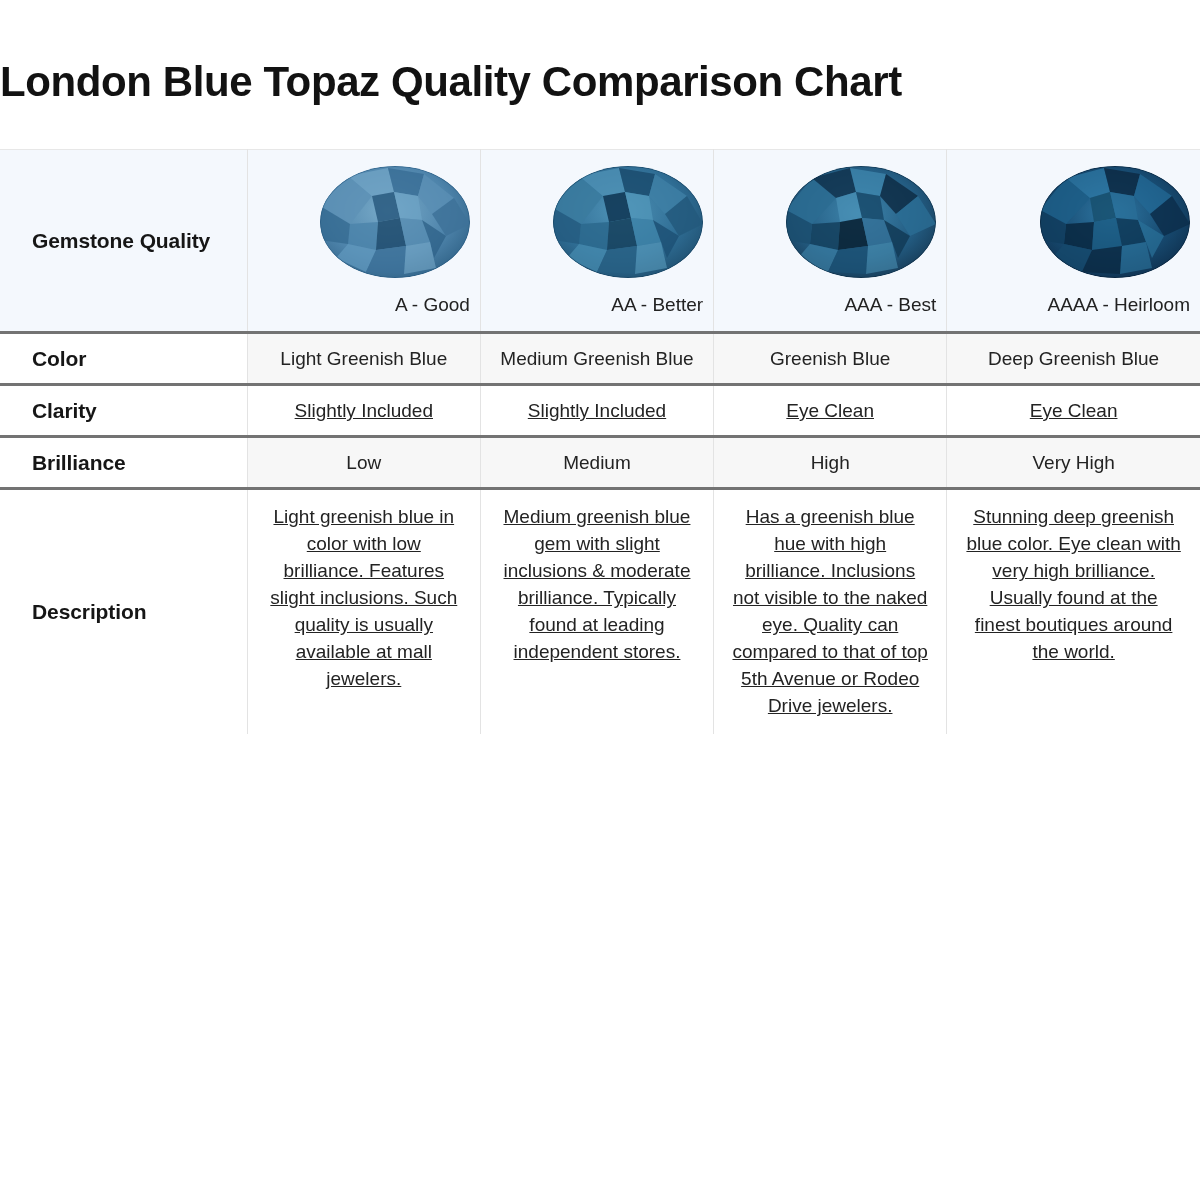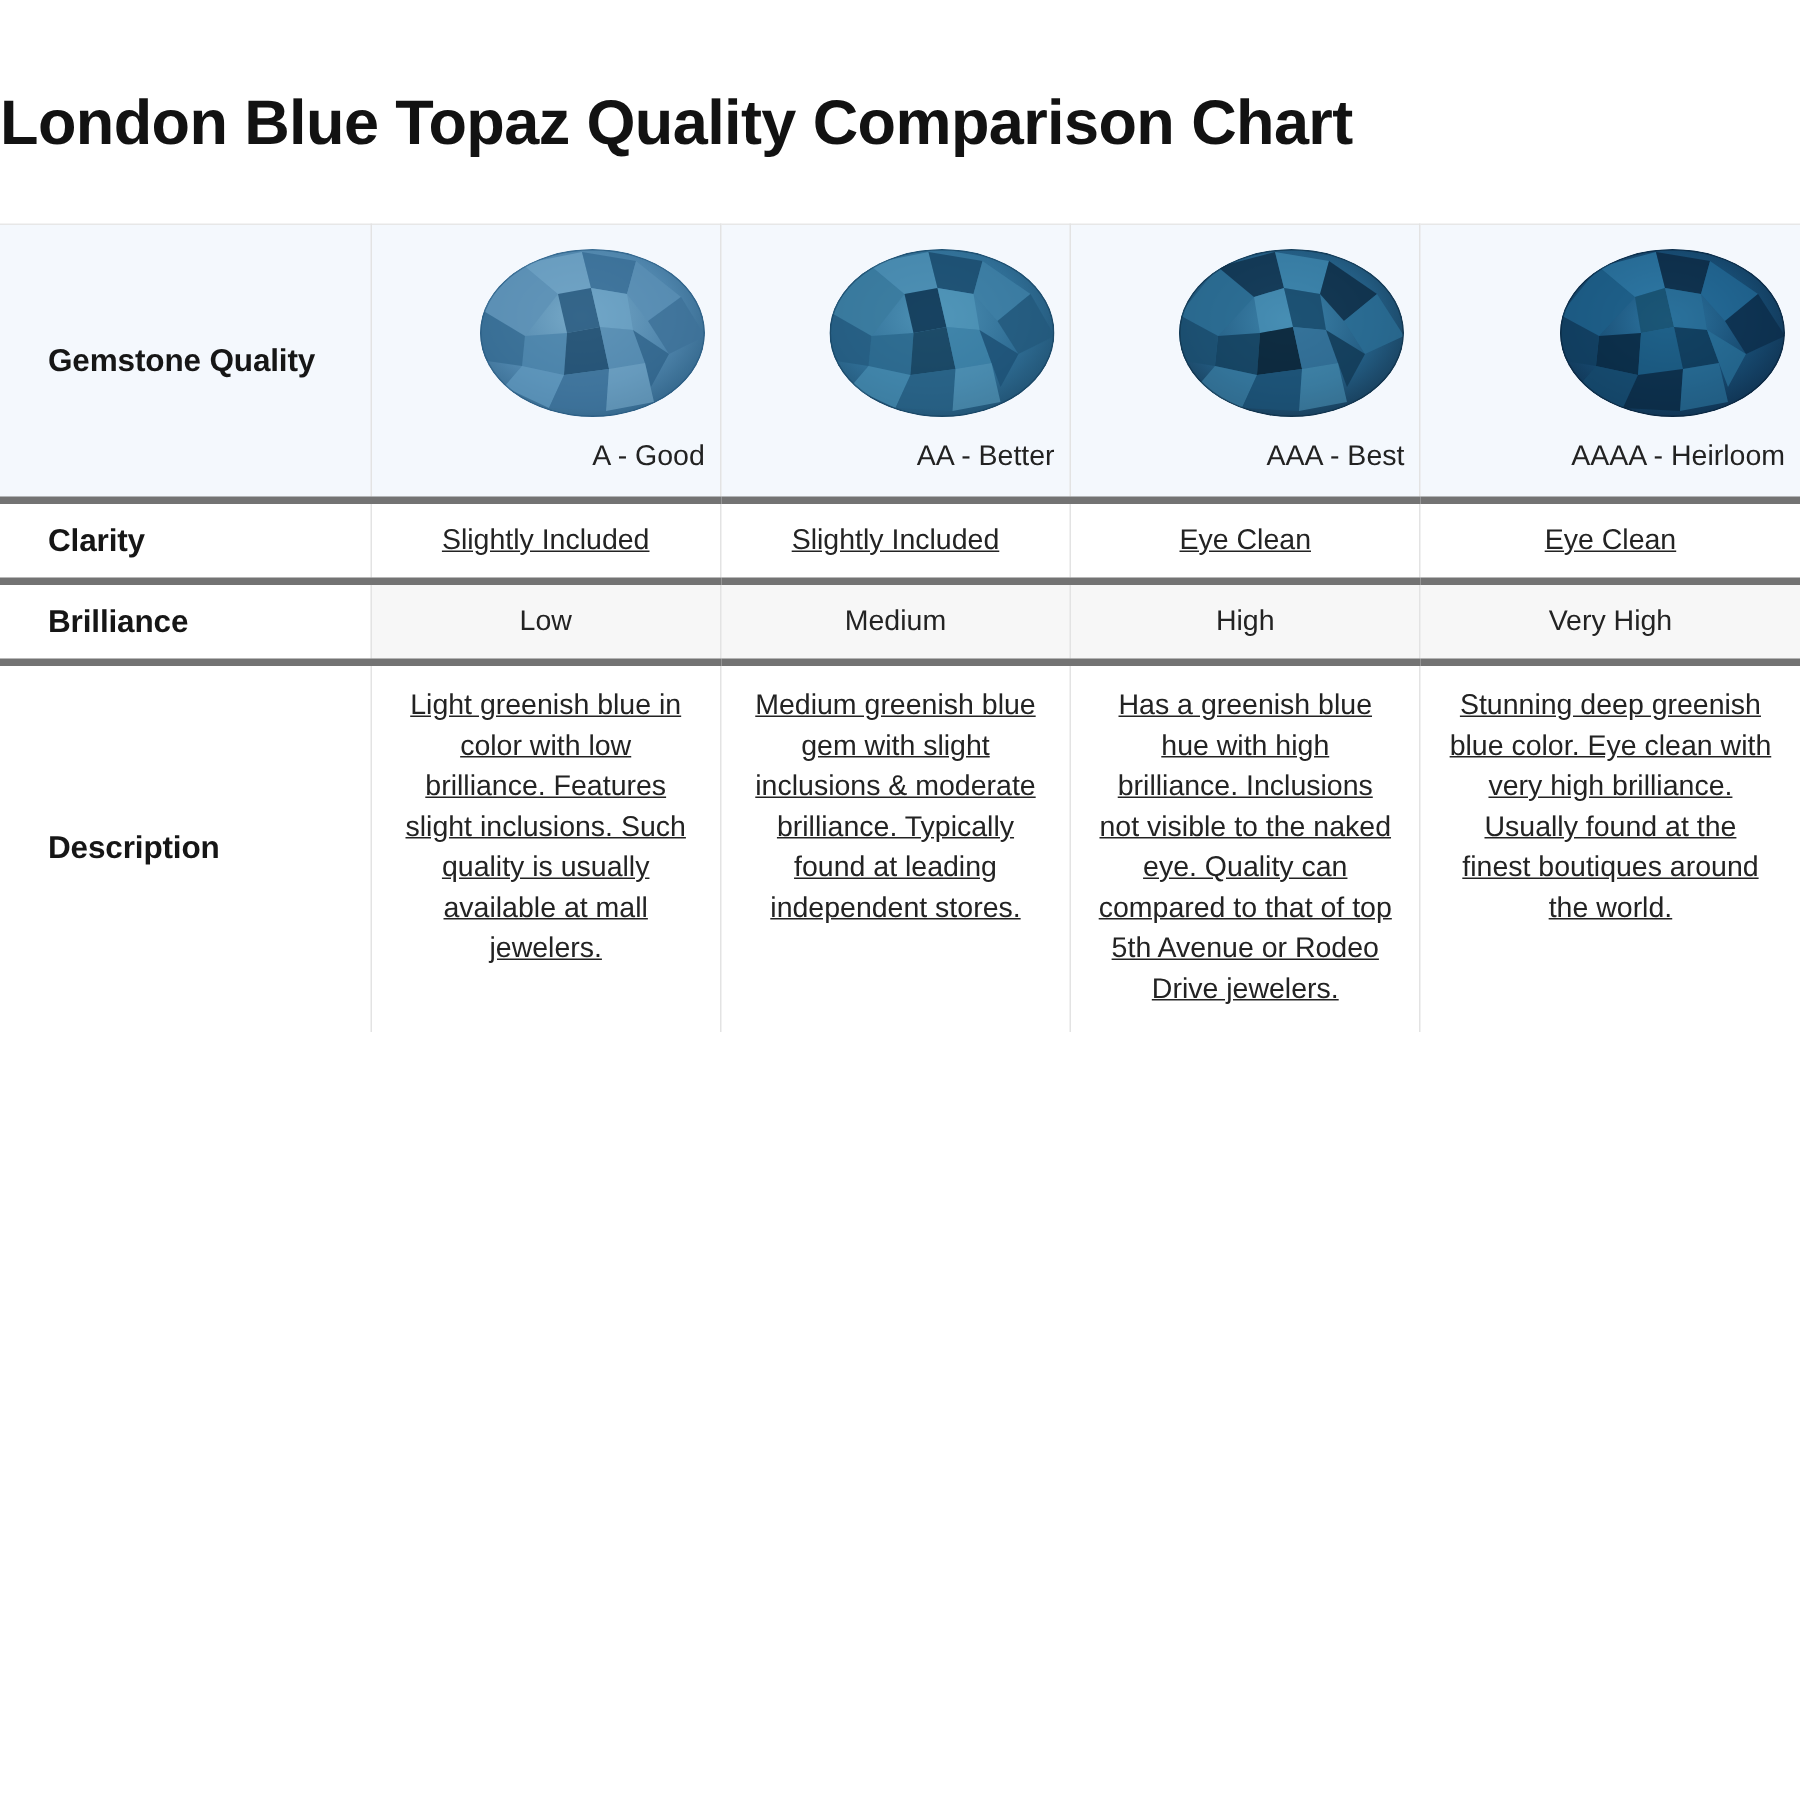"Gemstone Quality" td { border-bottom: 5px solid #737373 -> 3px solid #737373 }
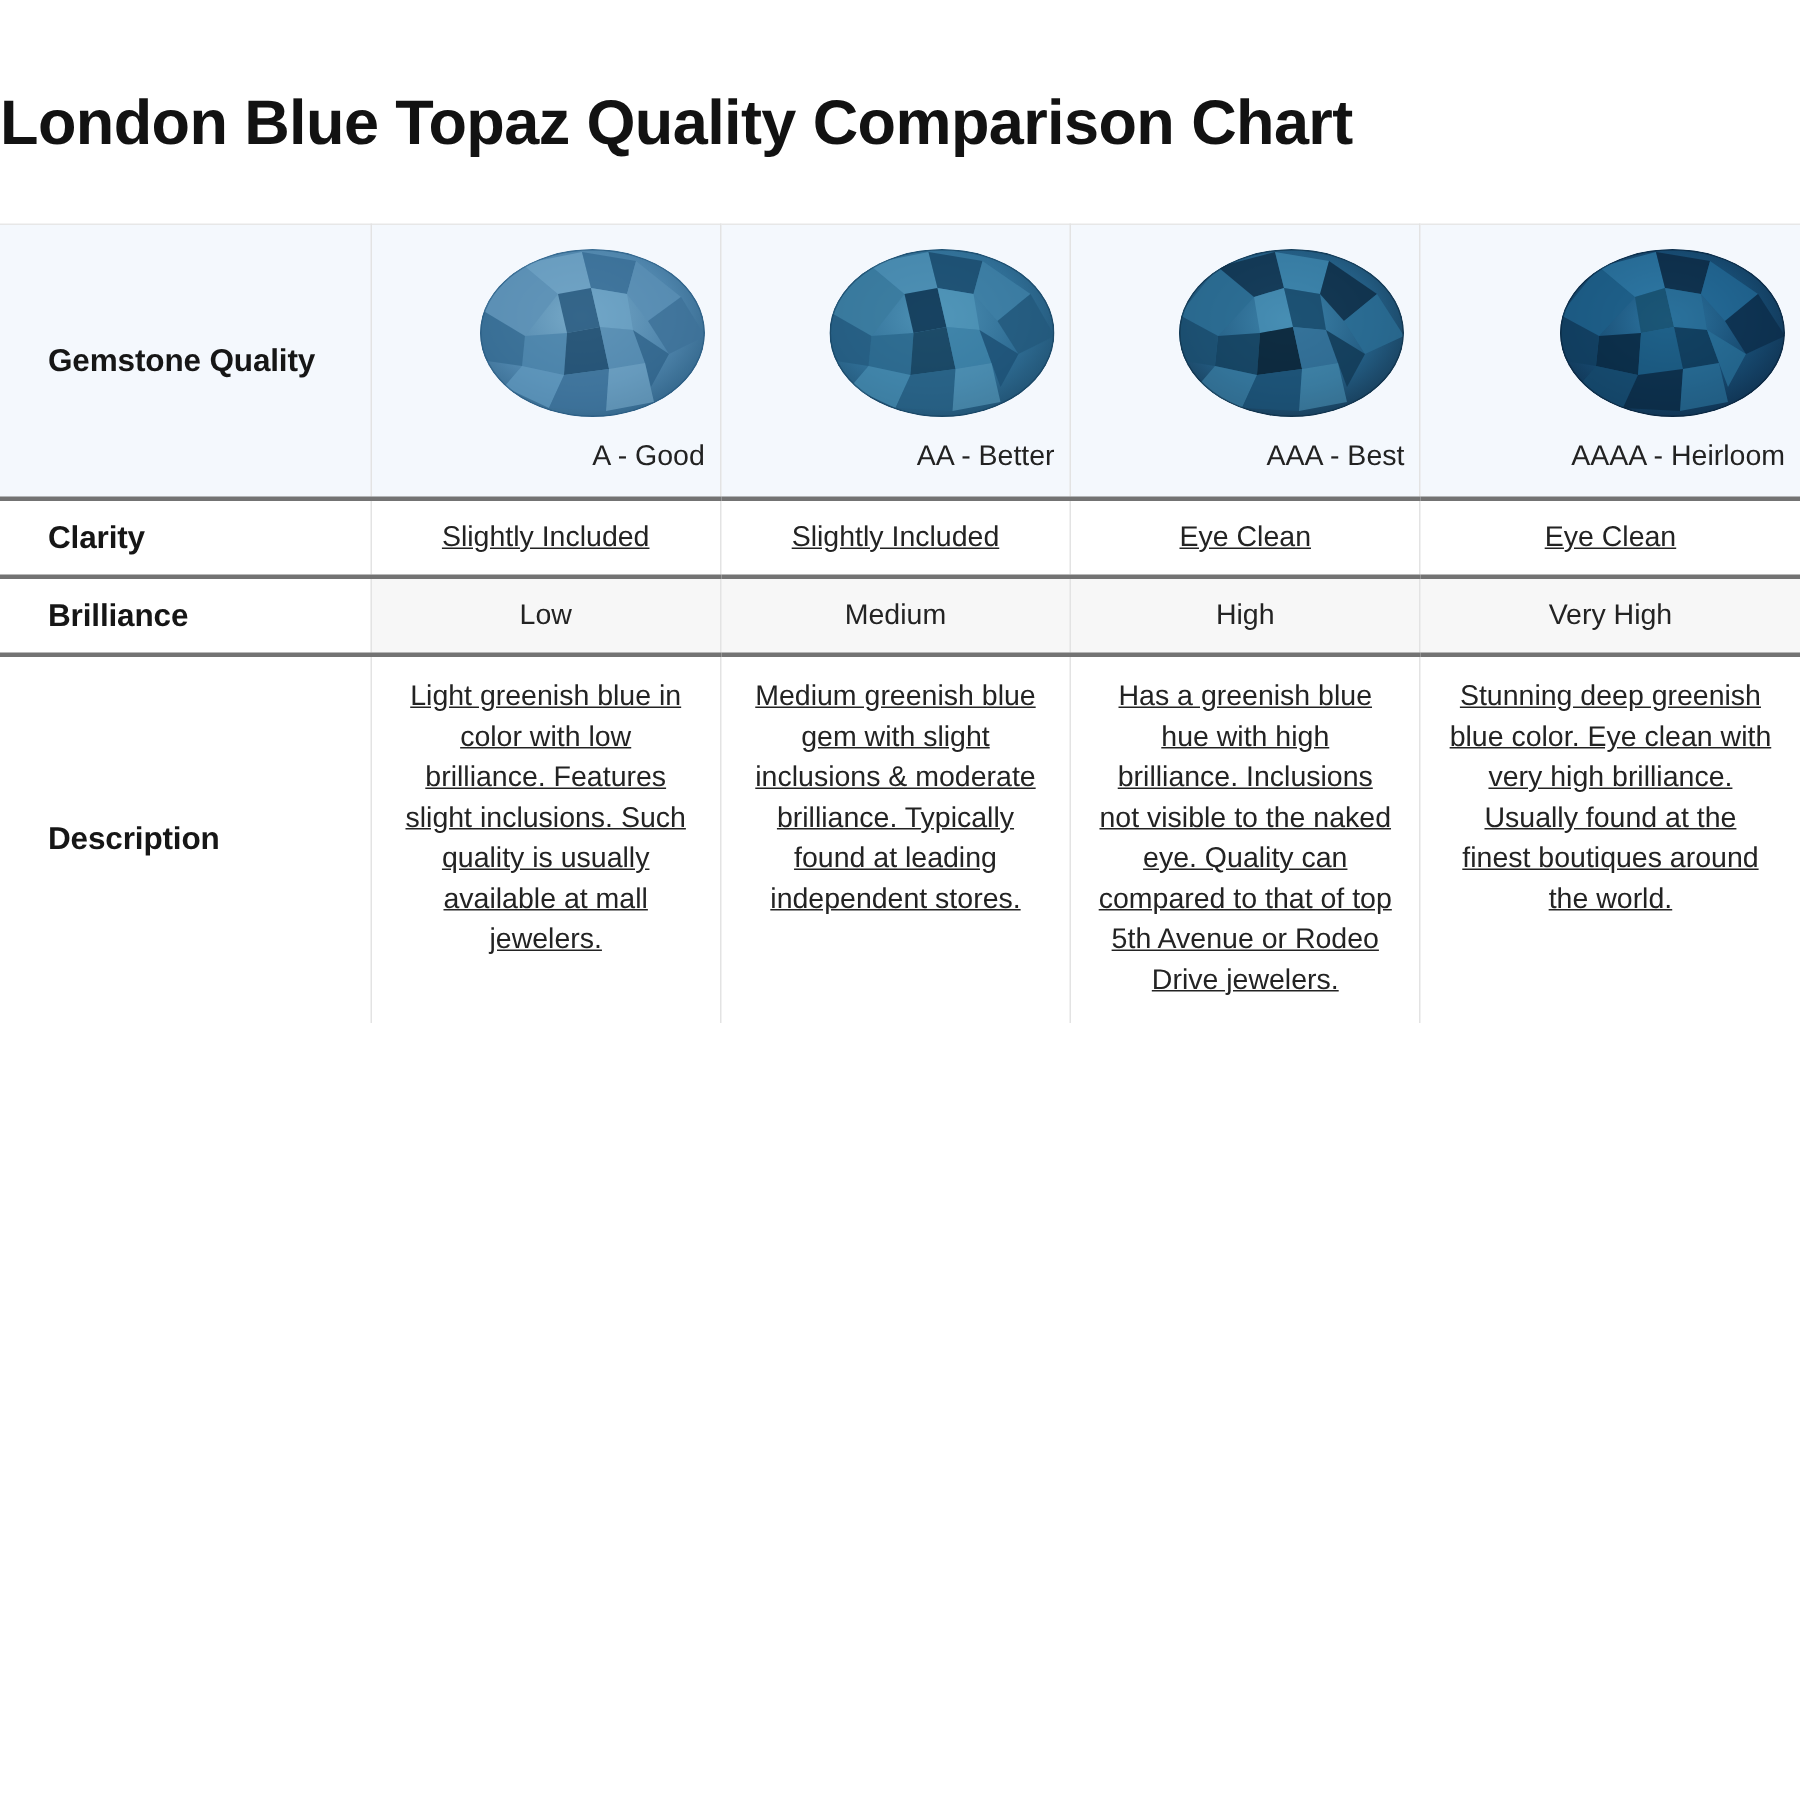"Color" tr.shaded { html: none -> <tr> <td>Color</td> <td>Light Greenish Blue</td> <td>Medium Greenish Blue</td> <td>Greenish Blue</td> <td>Deep Greenish Blue</td> </tr> }
